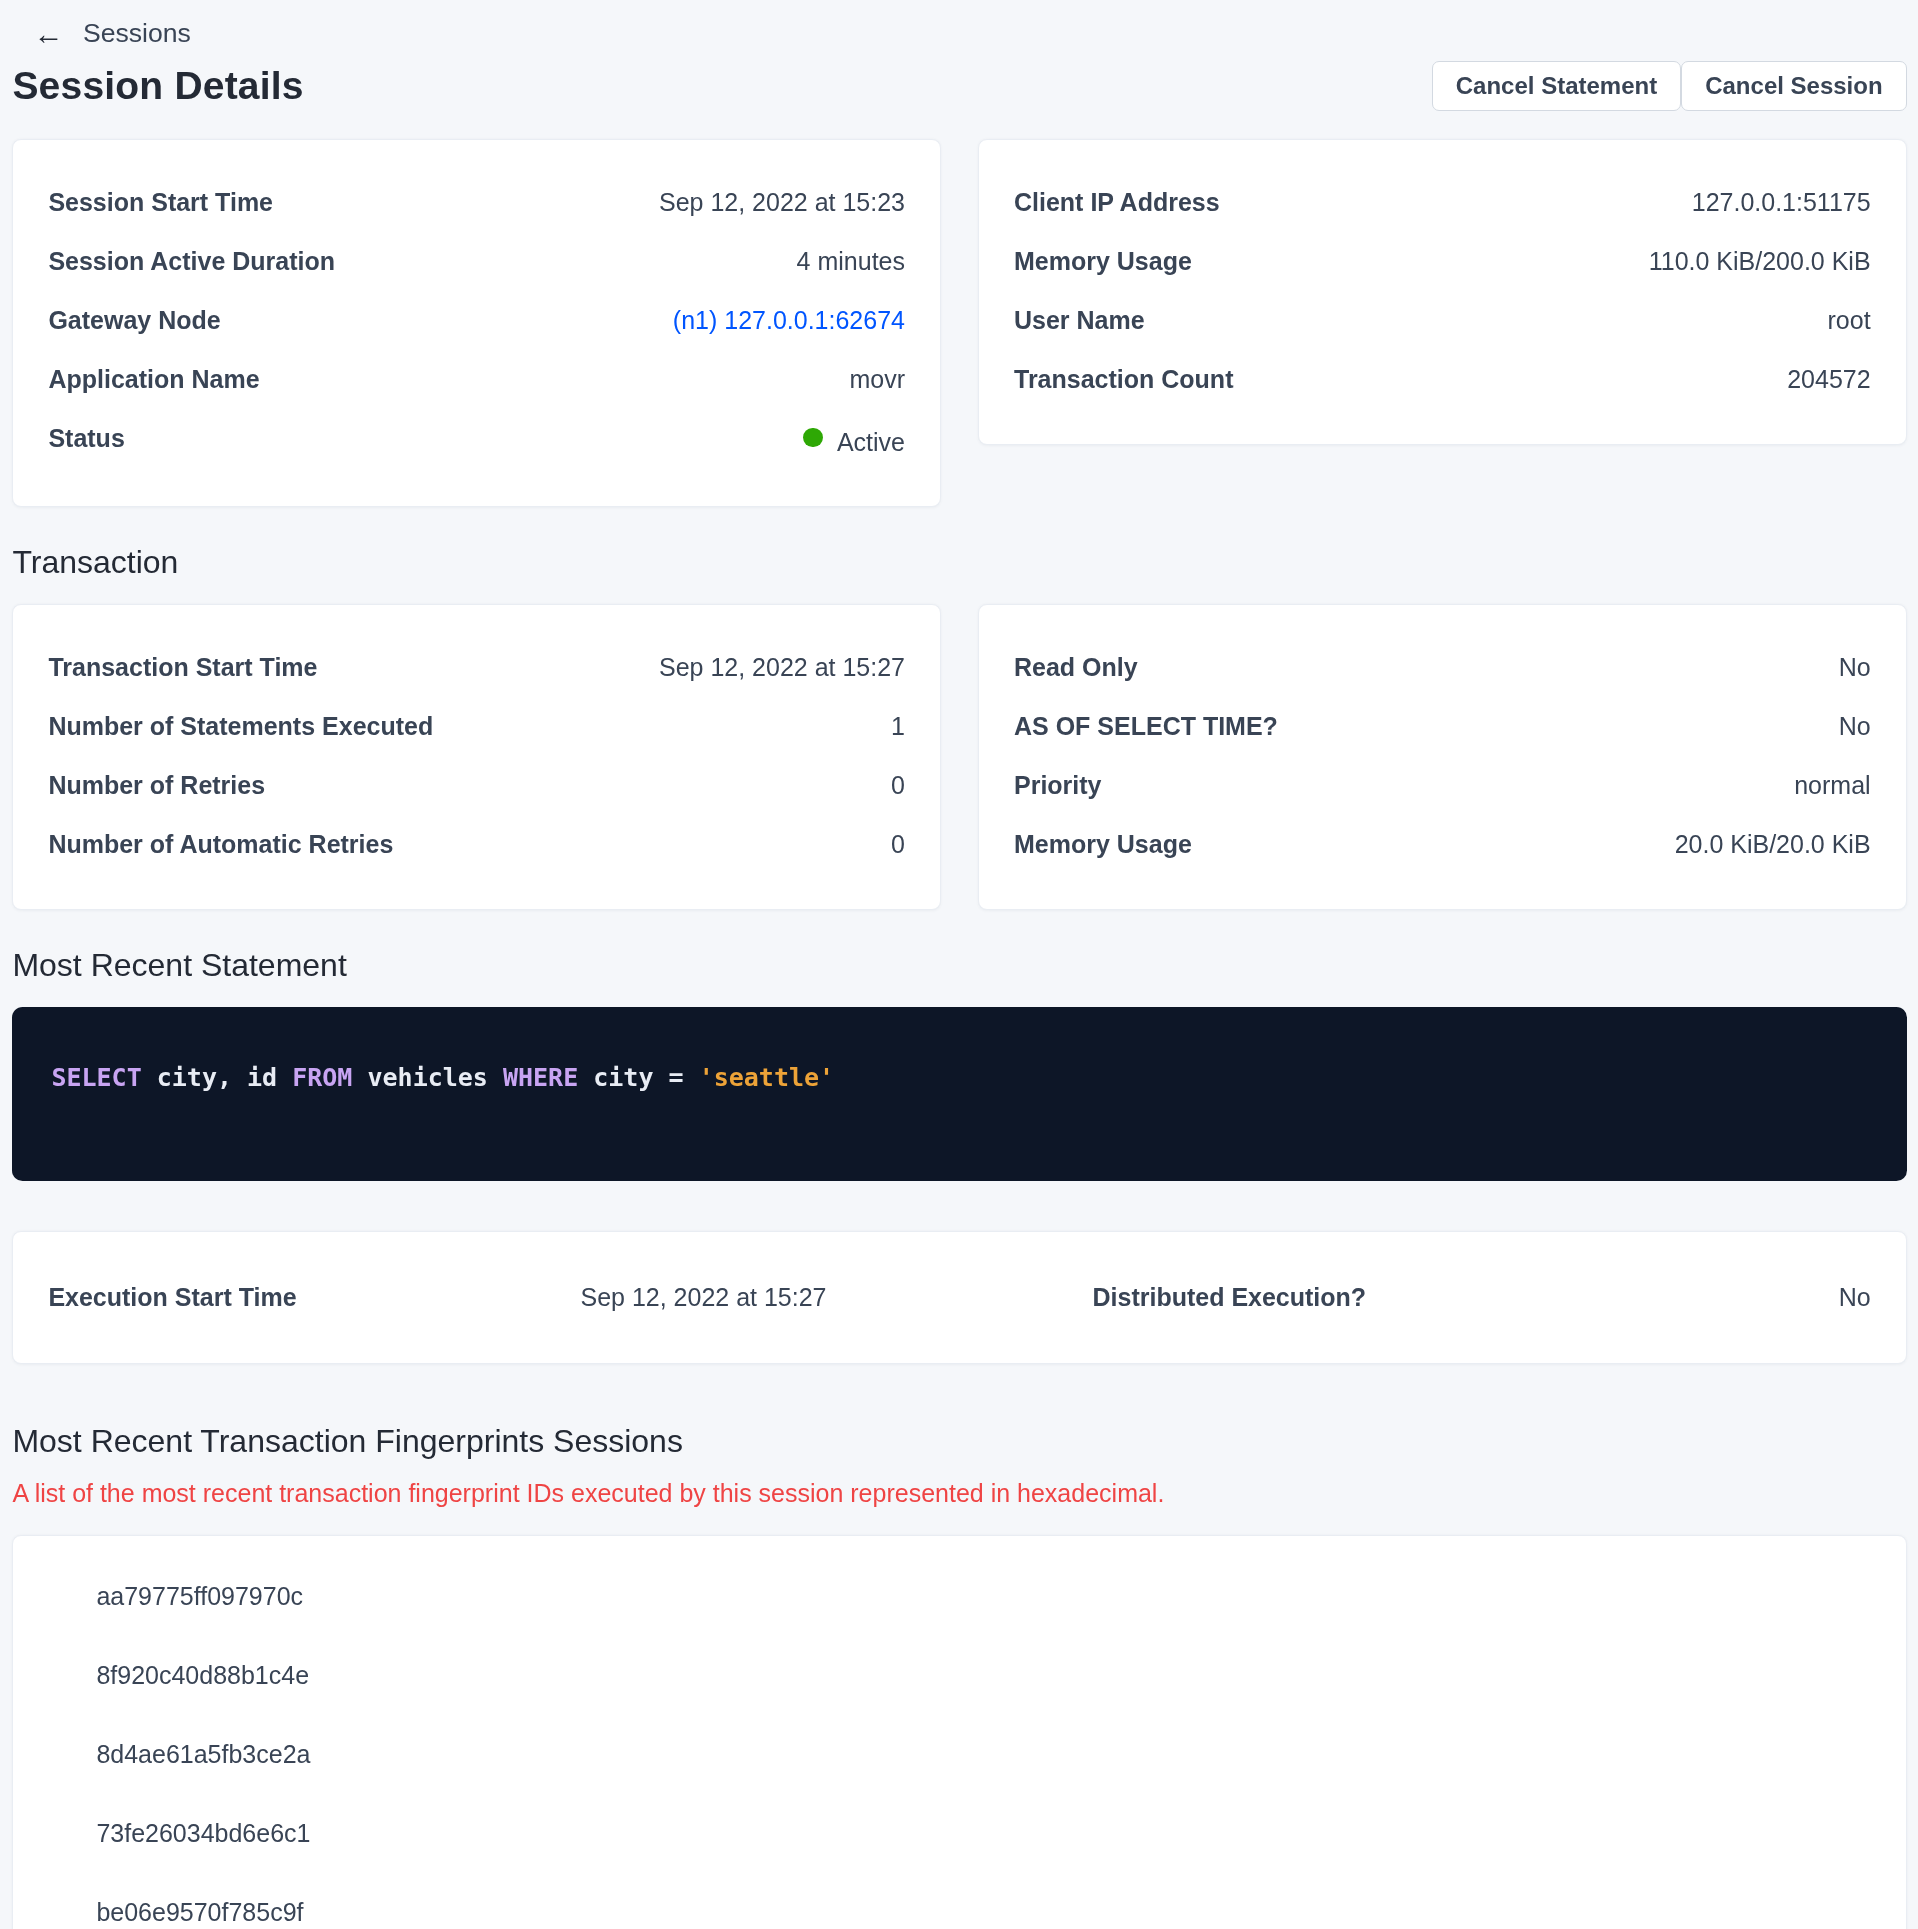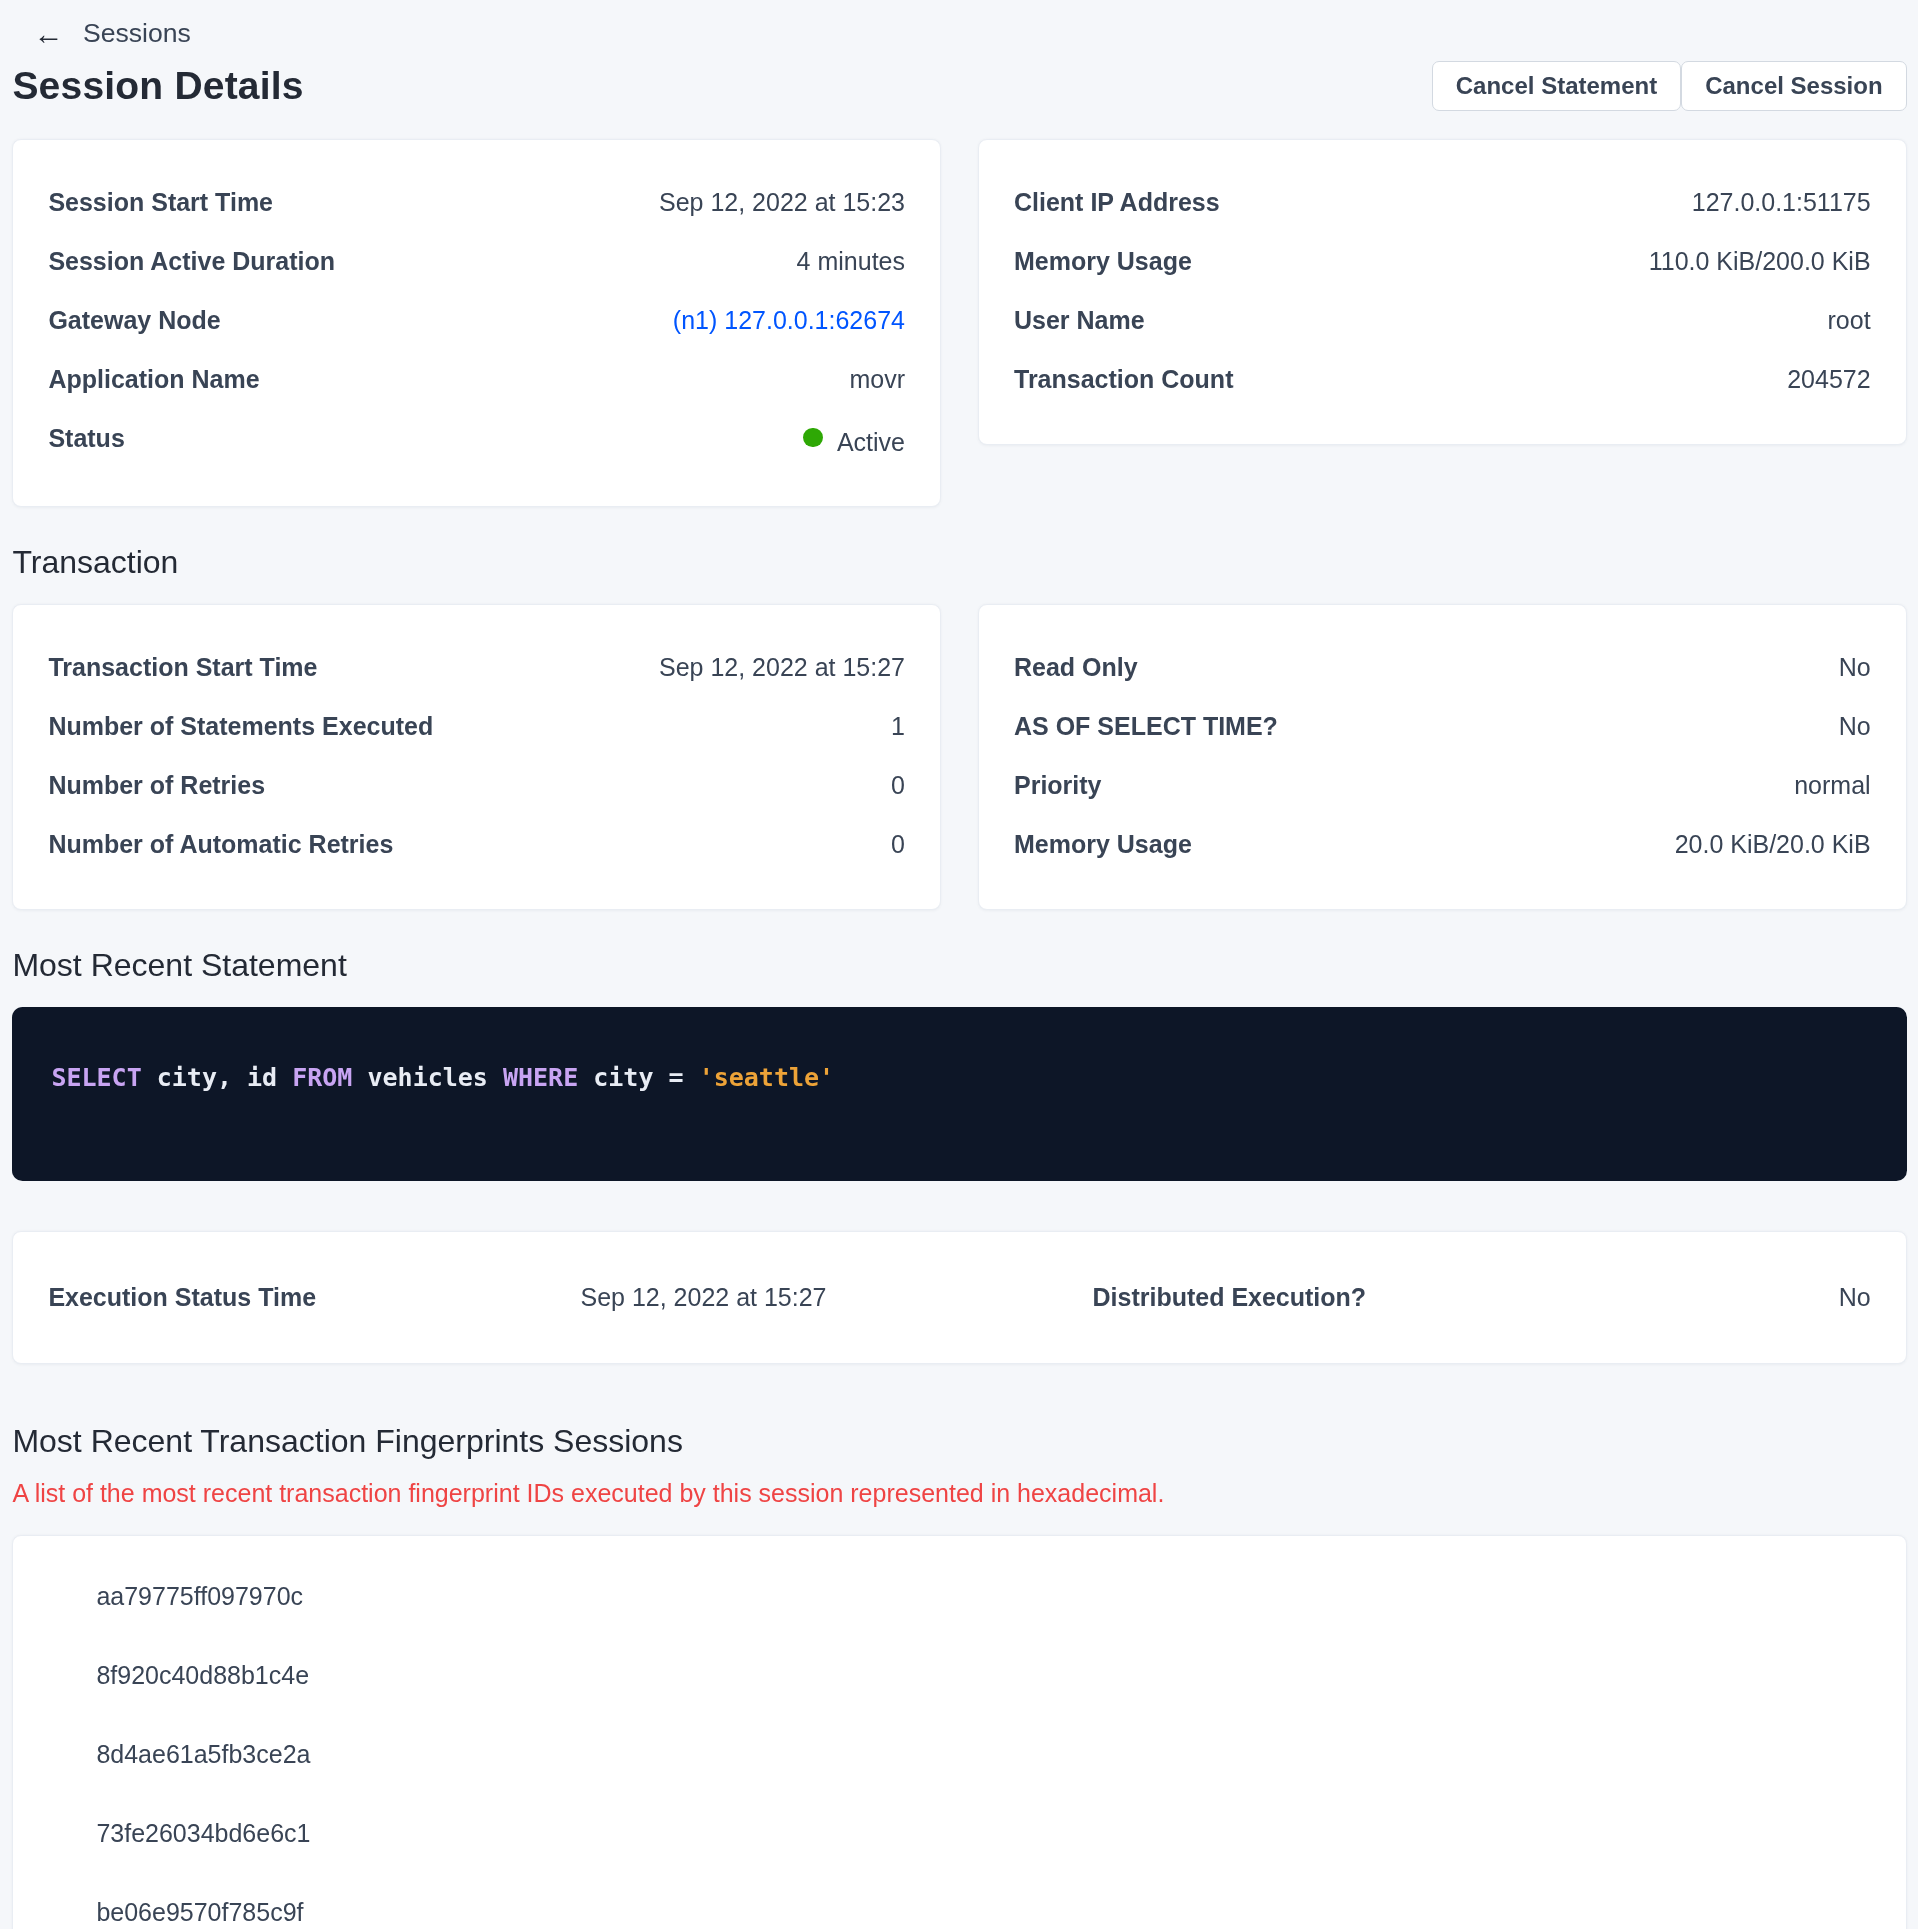"Execution Status Time" span.lbl { text: Status -> Start }
